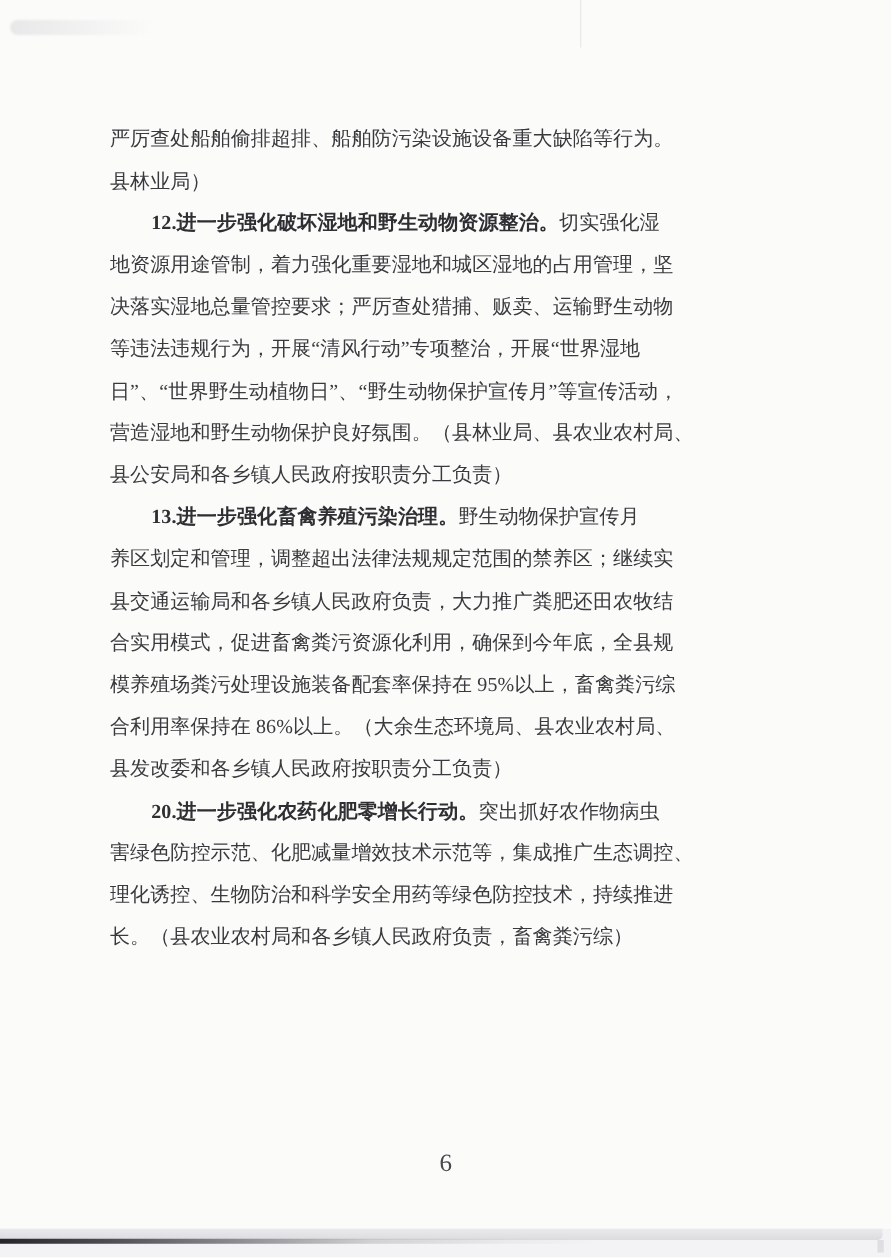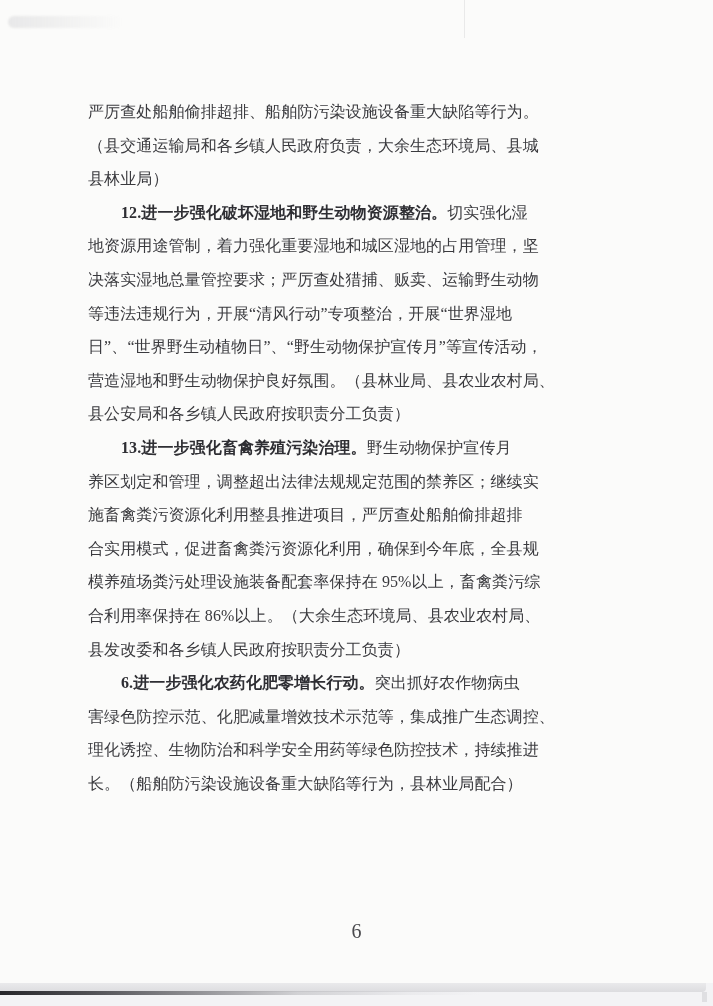"（县交通运输局和各乡镇人民政府负责，大余生态环境局、县城" div.ln { html: <div>（县交通运输局和各乡镇人民政府负责，大余生态环境局、县城</div> -> none }
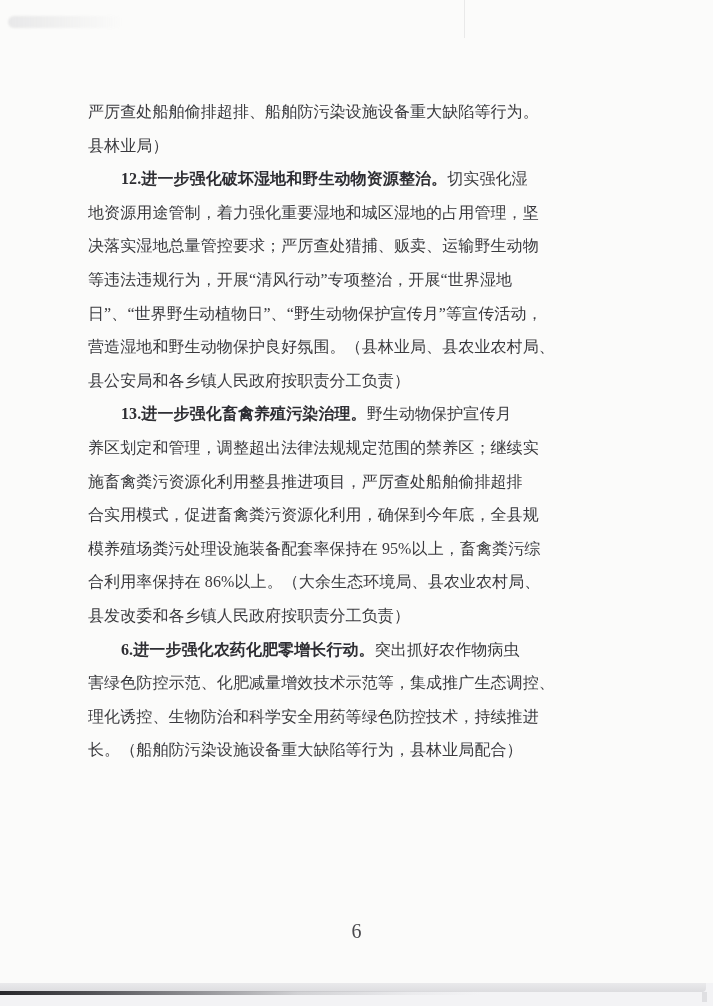"施畜禽粪污资源化利用整县推进项目，严厉查处船舶偷排超排" div.ln { text: 施畜禽粪污资源化利用整县推进项目，严厉查处船舶偷排超排 -> 县交通运输局和各乡镇人民政府负责，大力推广粪肥还田农牧结 }
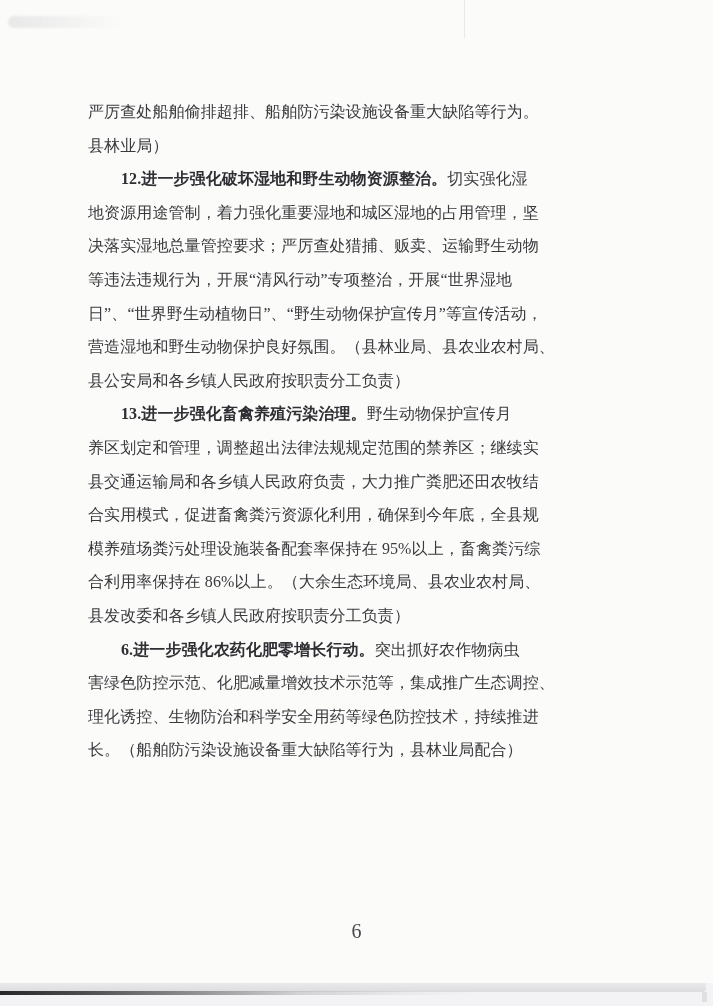"6.进一步强化农药化肥零增长行动。" span.hd { text: 6 -> 20 }
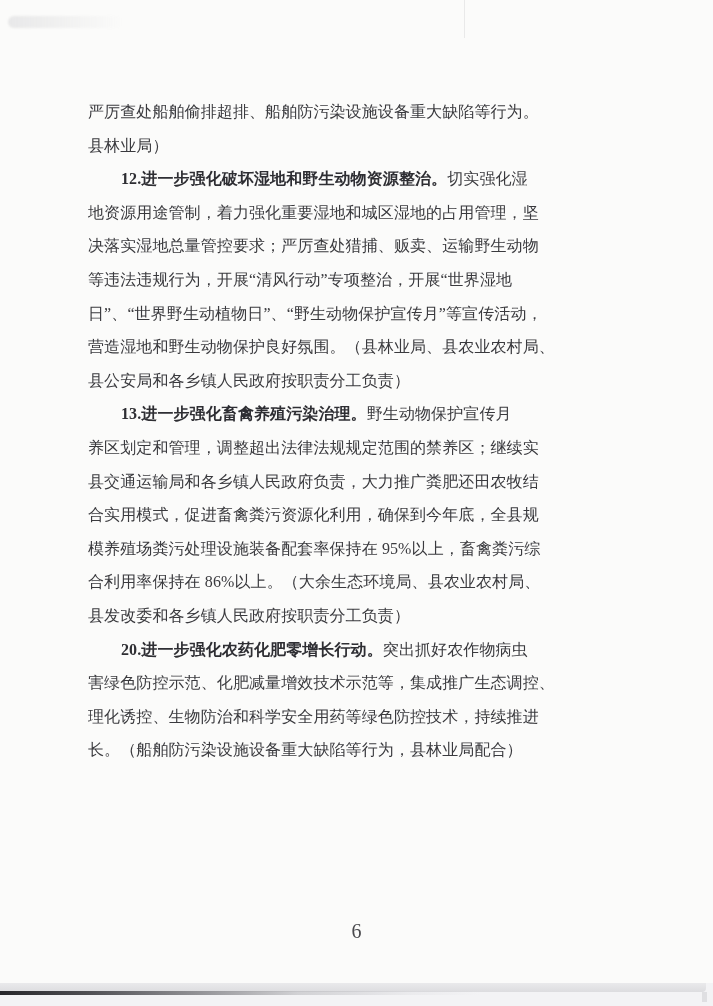"长。（船舶防污染设施设备重大缺陷等行为，县林业局配合）" div.ln { text: 船舶防污染设施设备重大缺陷等行为，县林业局配合 -> 县农业农村局和各乡镇人民政府负责，畜禽粪污综 }
